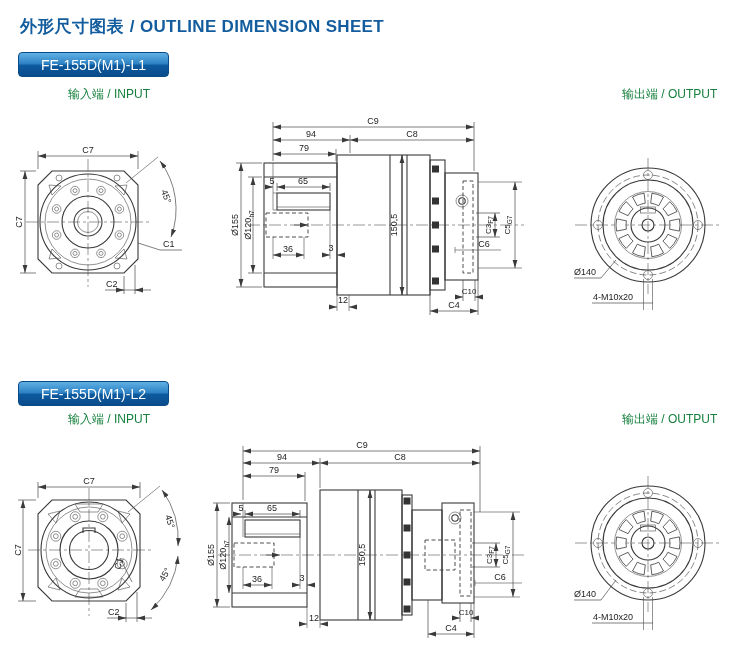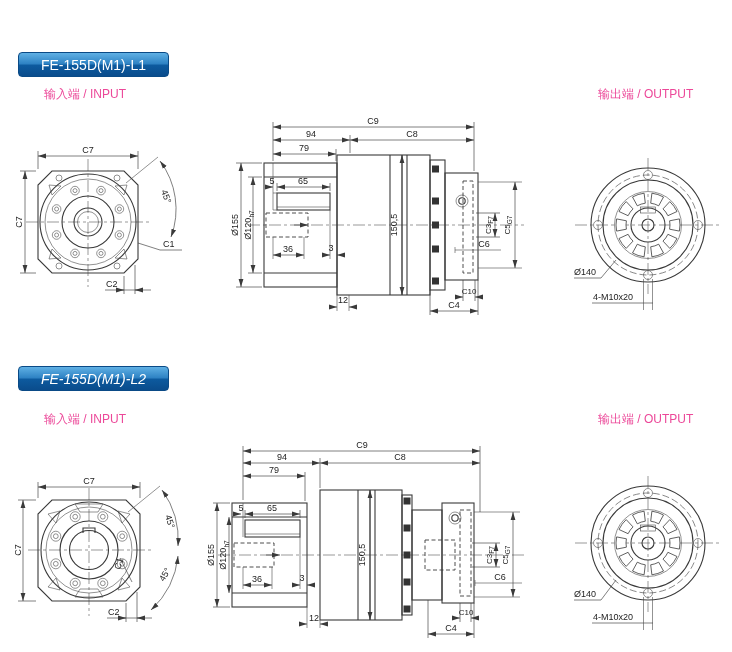"外形尺寸图表 / OUTLINE DIMENSION SHEET" h1.title { html: none -> <h1><span>外形尺寸图表</span><span>/</span> <span>OUTLINE DIMENSION SHEET</span></h1> }
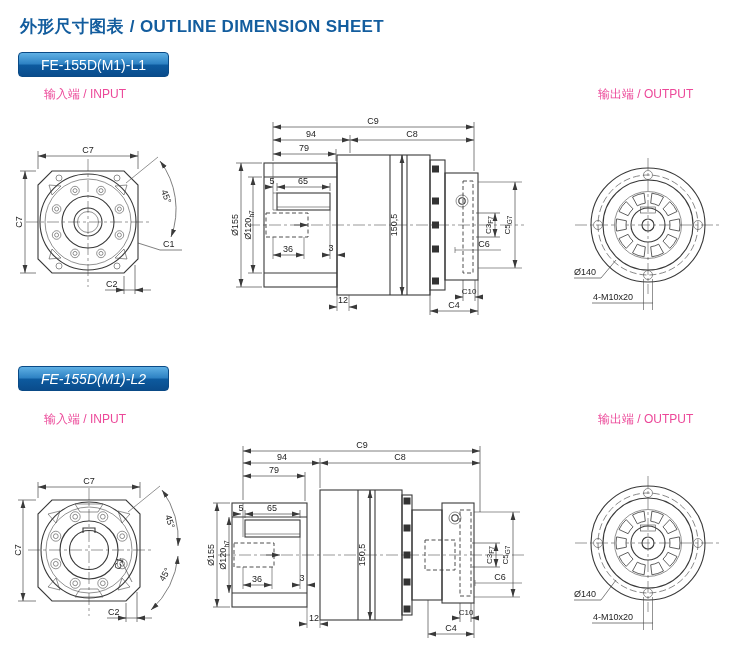"输入端 / INPUT" .endlabel { color: #ec4899 -> #15803d; margin-left: none -> 24px }
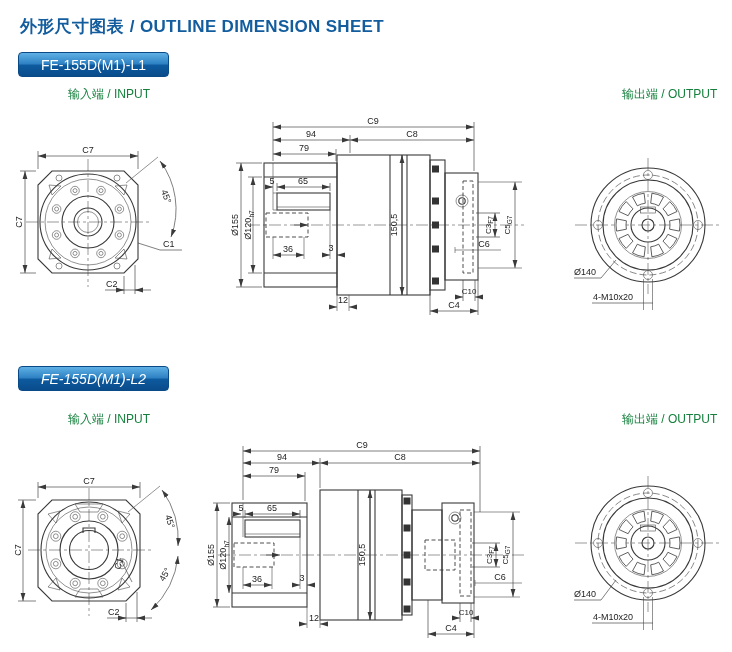"FE-155D(M1)-L2" .badge.b2 { font-style: italic -> none; top: 366px -> 381px }
